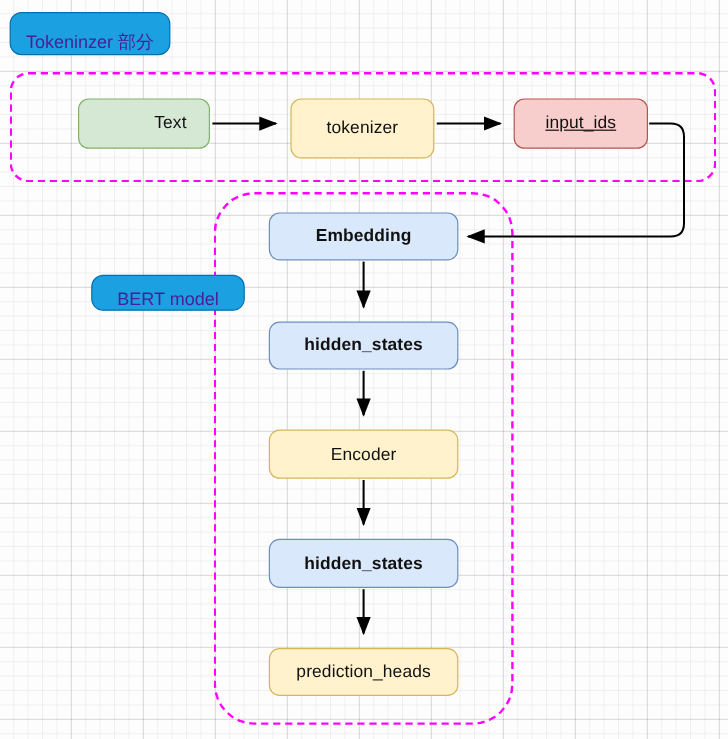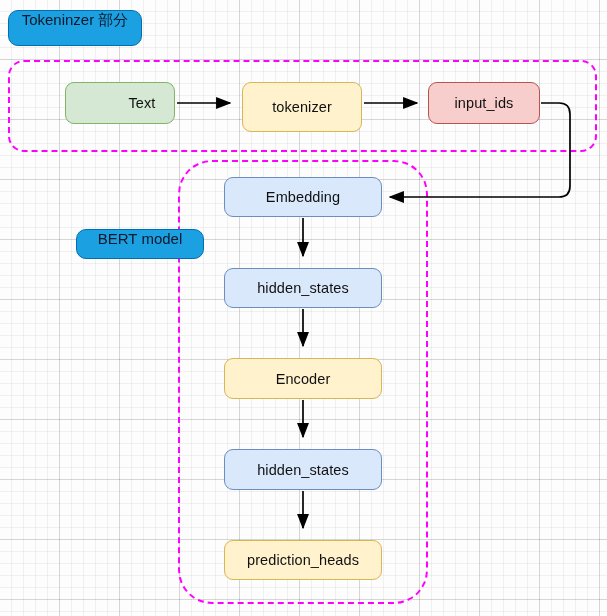"Tokeninzer 部分" .badge { align-items: flex-start -> flex-end; color: #0f172a -> #4c1d95 }
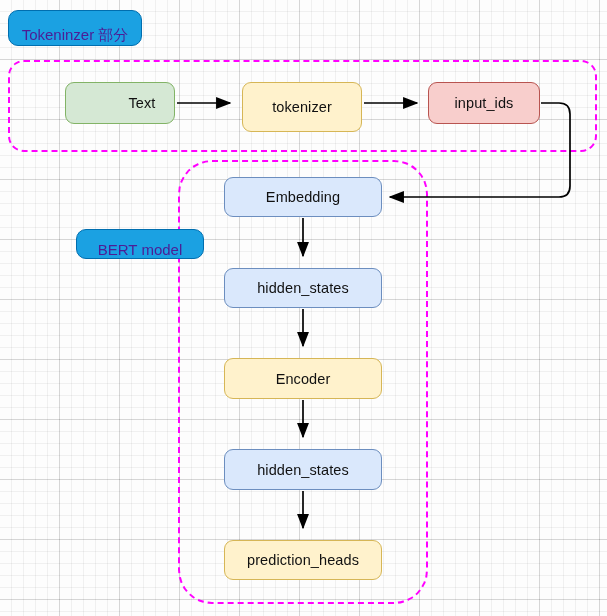"input_ids" div.node { text-decoration: none -> underline }
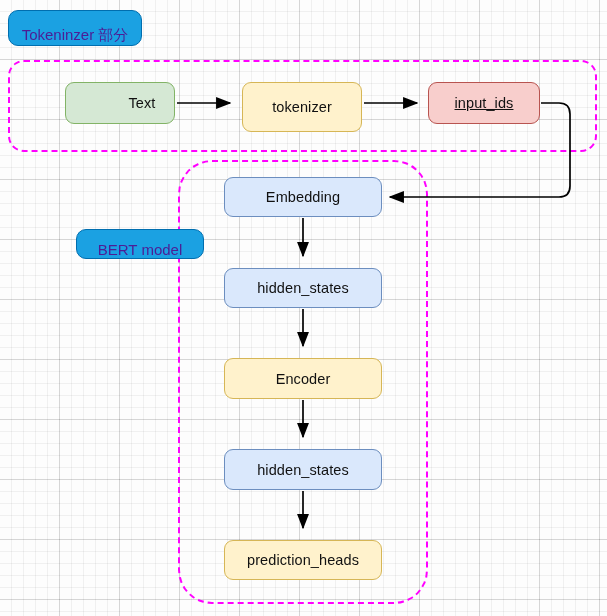"Embedding" .node-blue { font-weight: none -> bold }
